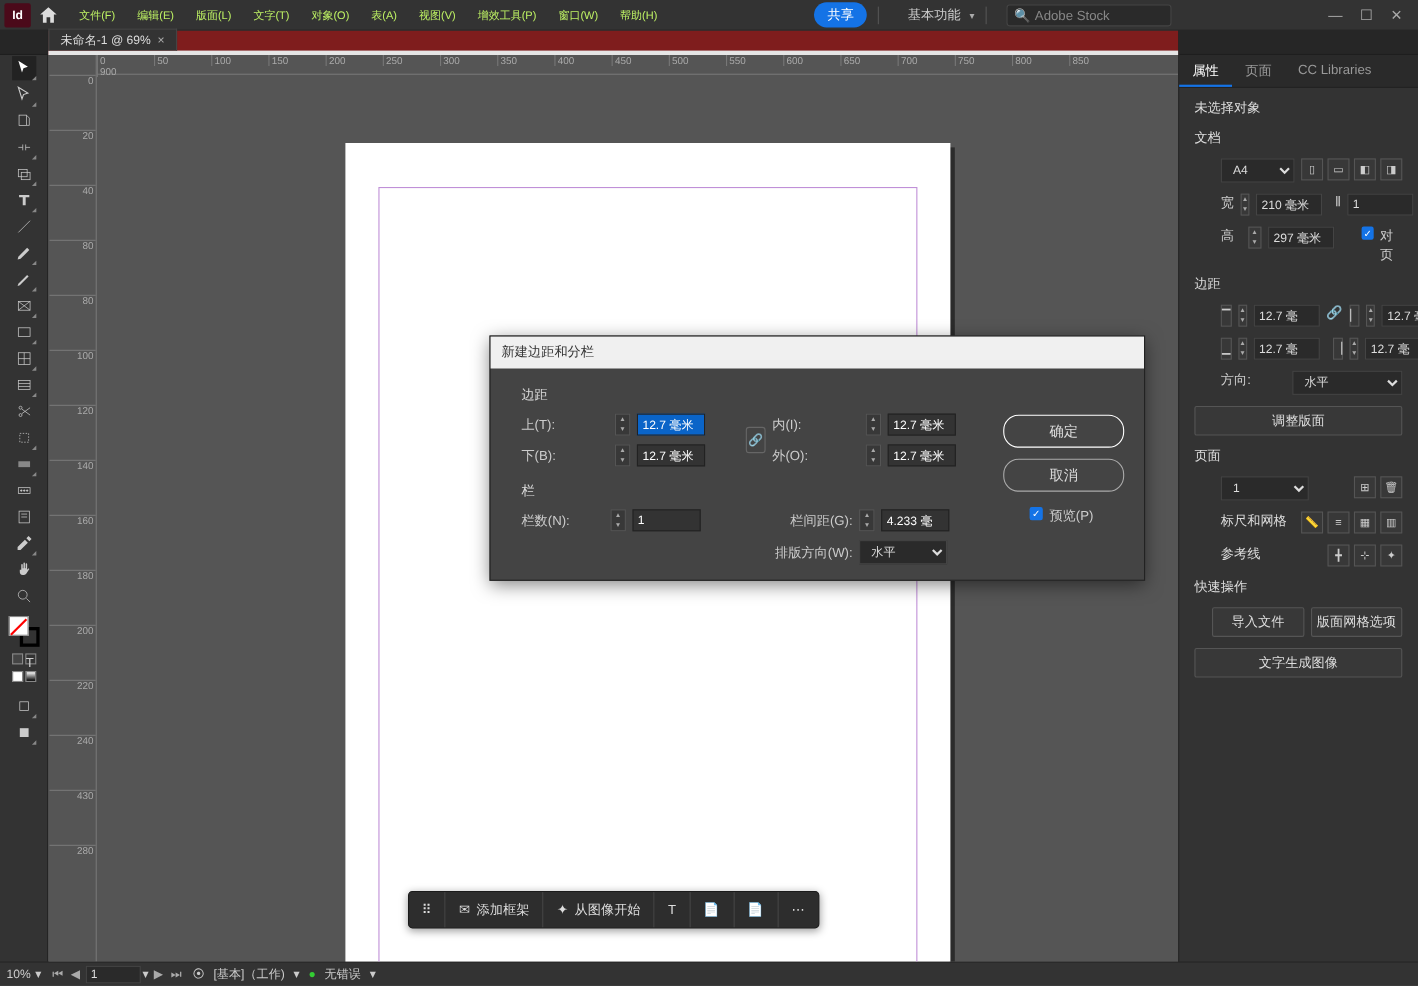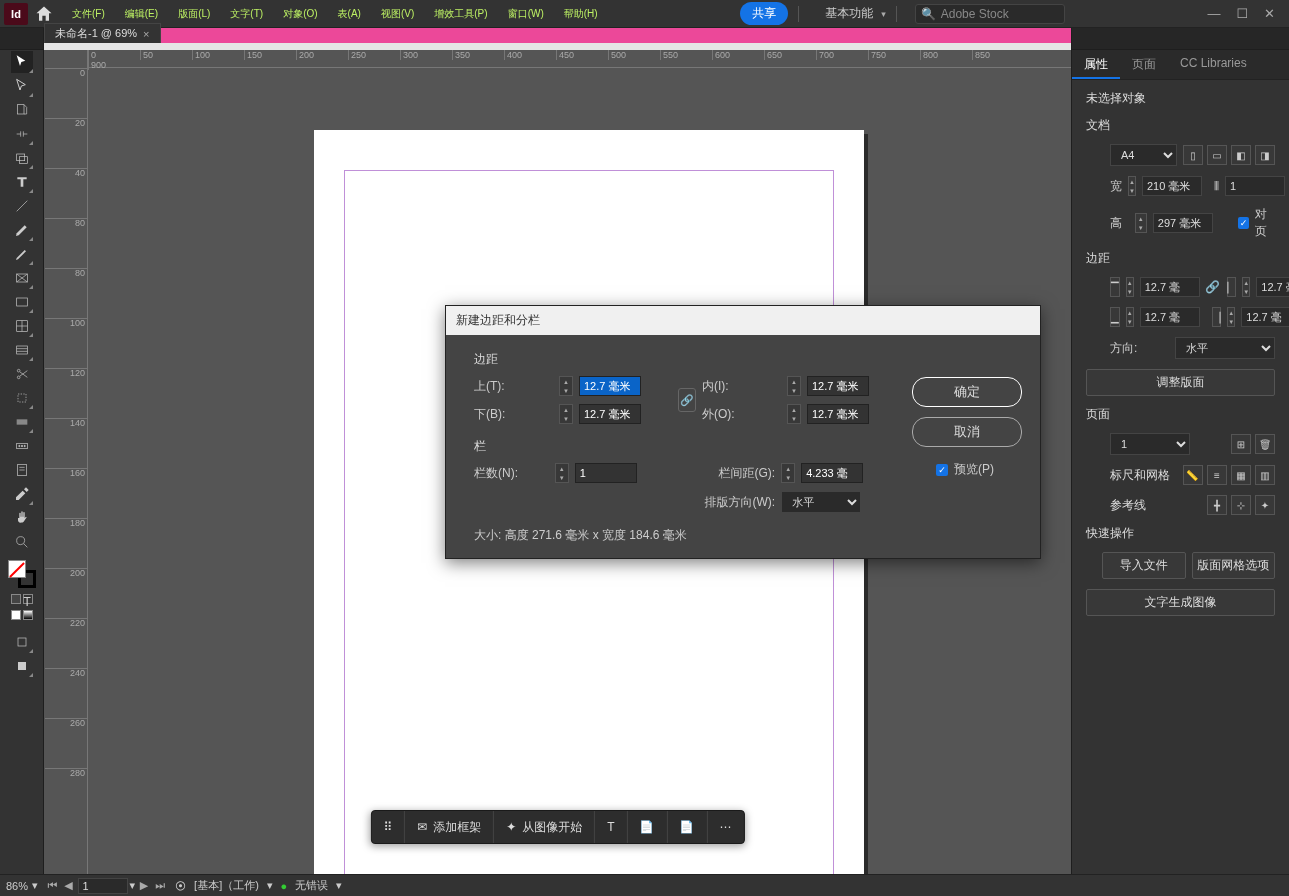"未命名-1 @ 69%" .tabbar { background: #ec4899 -> #7f1d1d; border-bottom: 7px solid #e5e5e5 -> 4px solid #e5e5e5 }
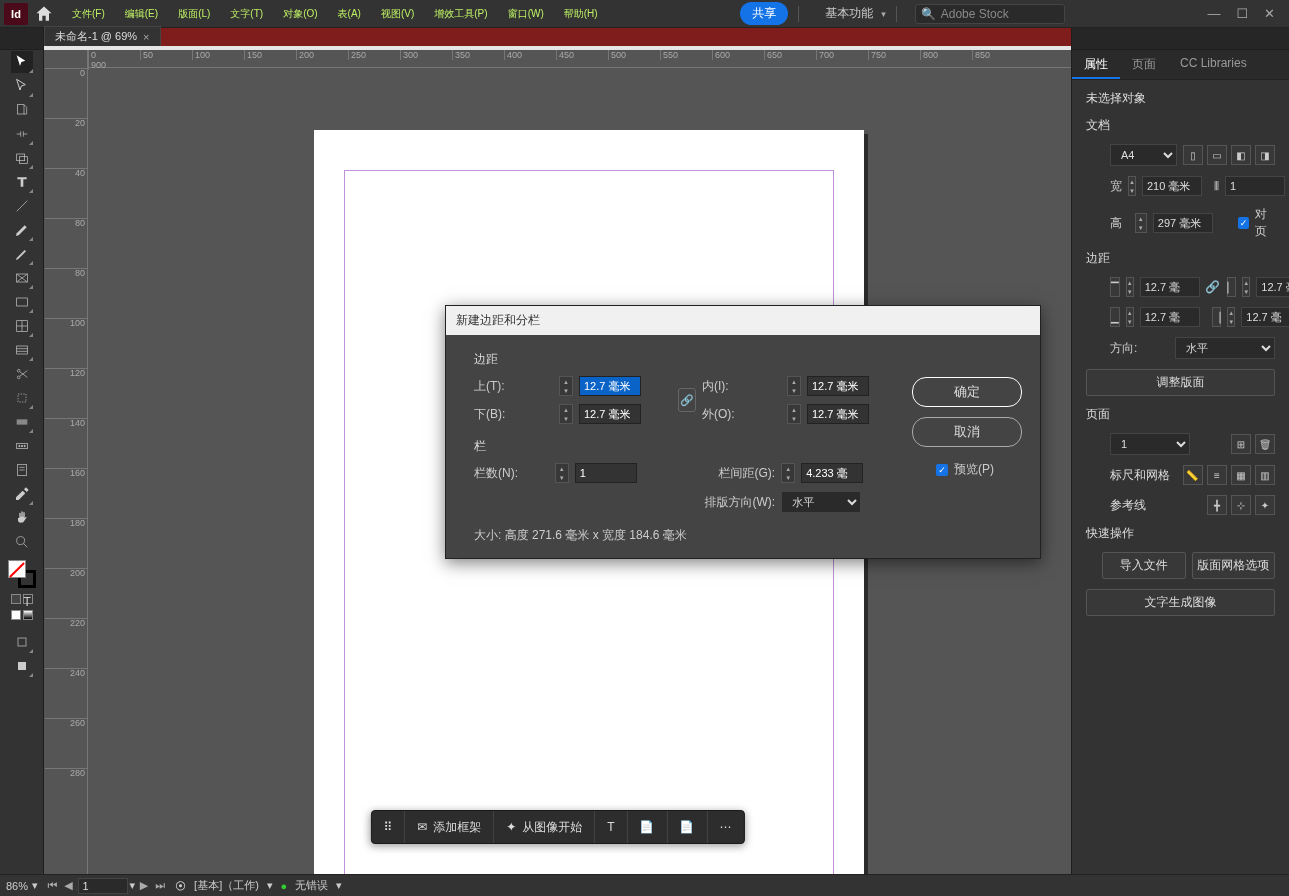"A4" .prow { align-items: center -> none }
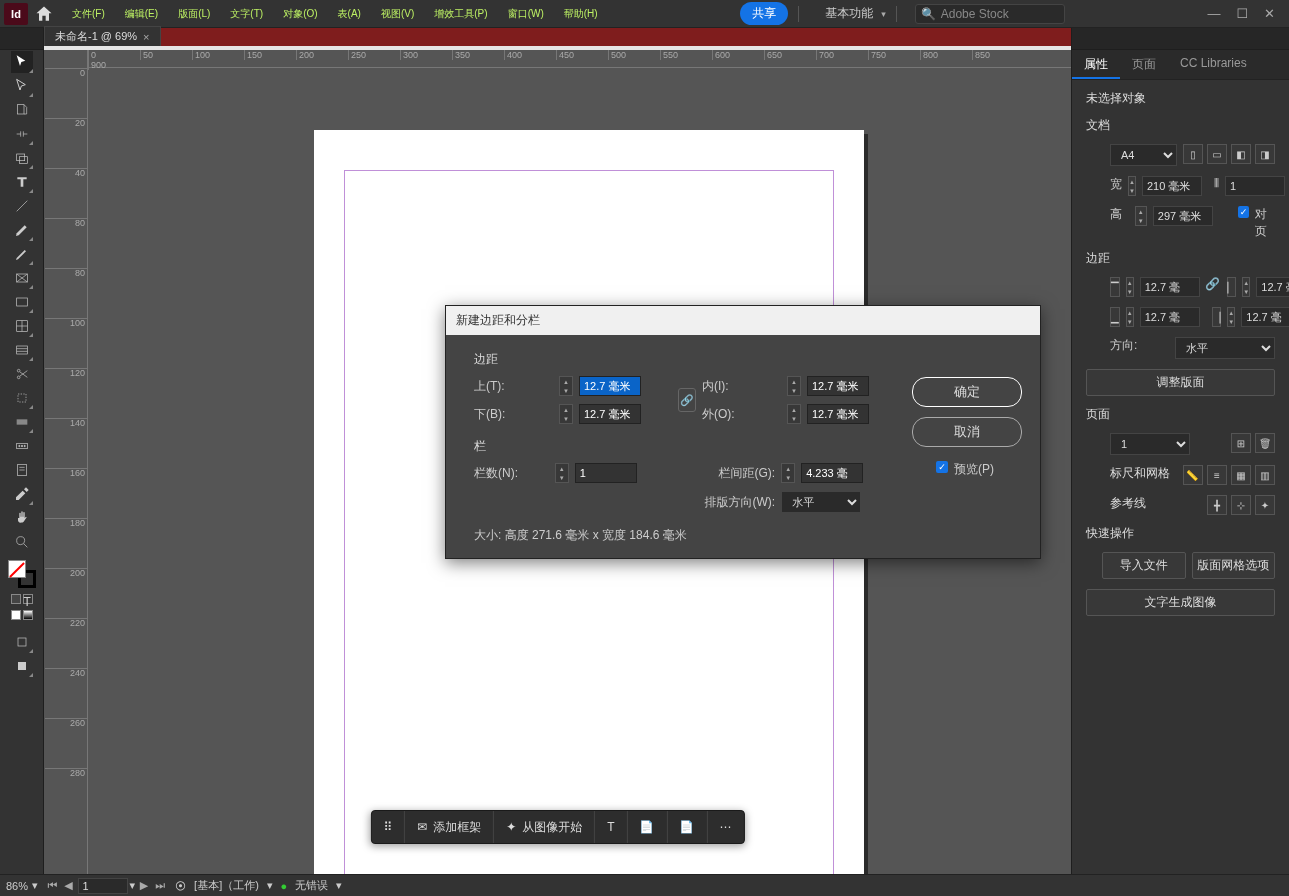"大小: 高度 271.6 毫米 x" div.smlabel { html: <div>大小: 高度 271.6 毫米 x 宽度 184.6 毫米</div> -> none }
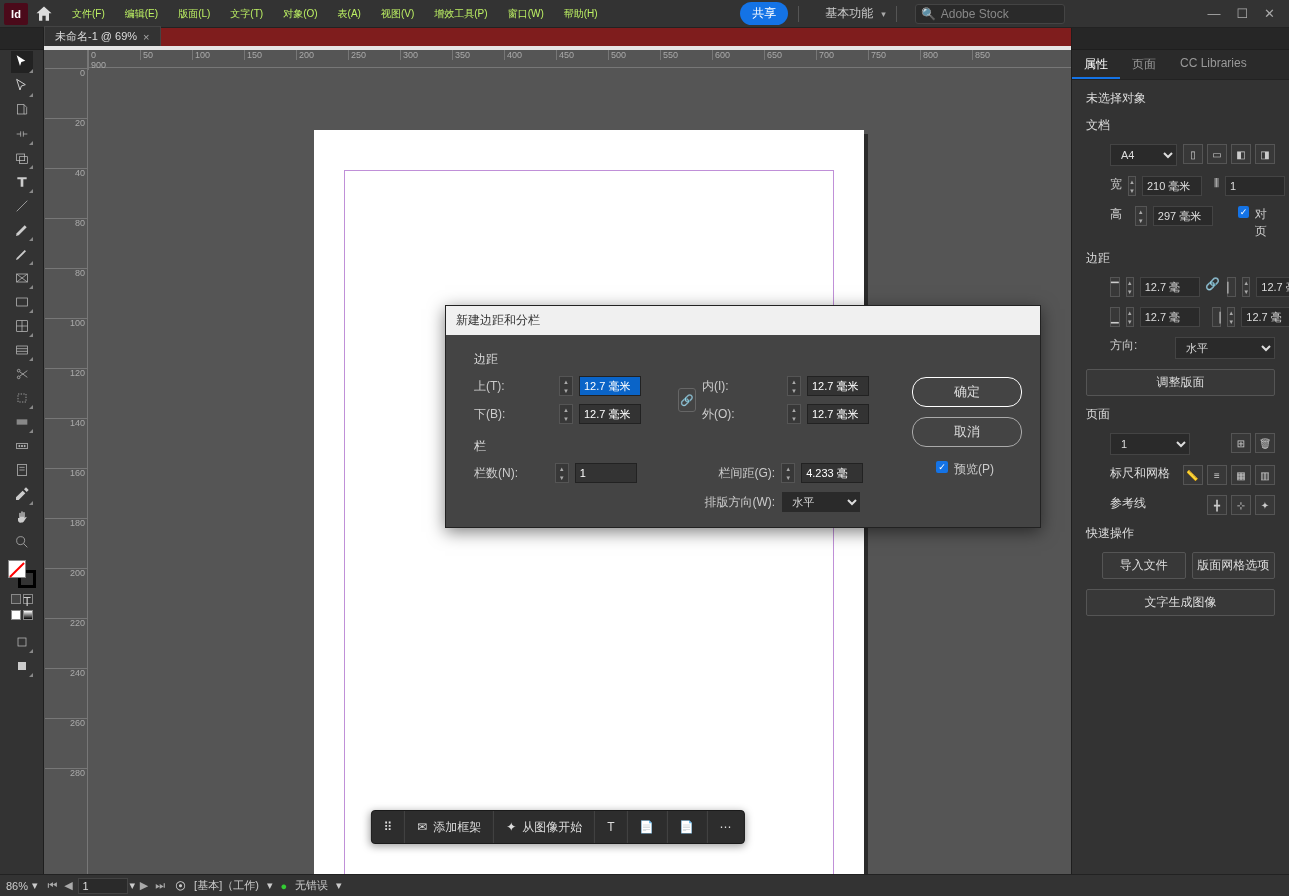"260" div.vt { text: 260 -> 430 }
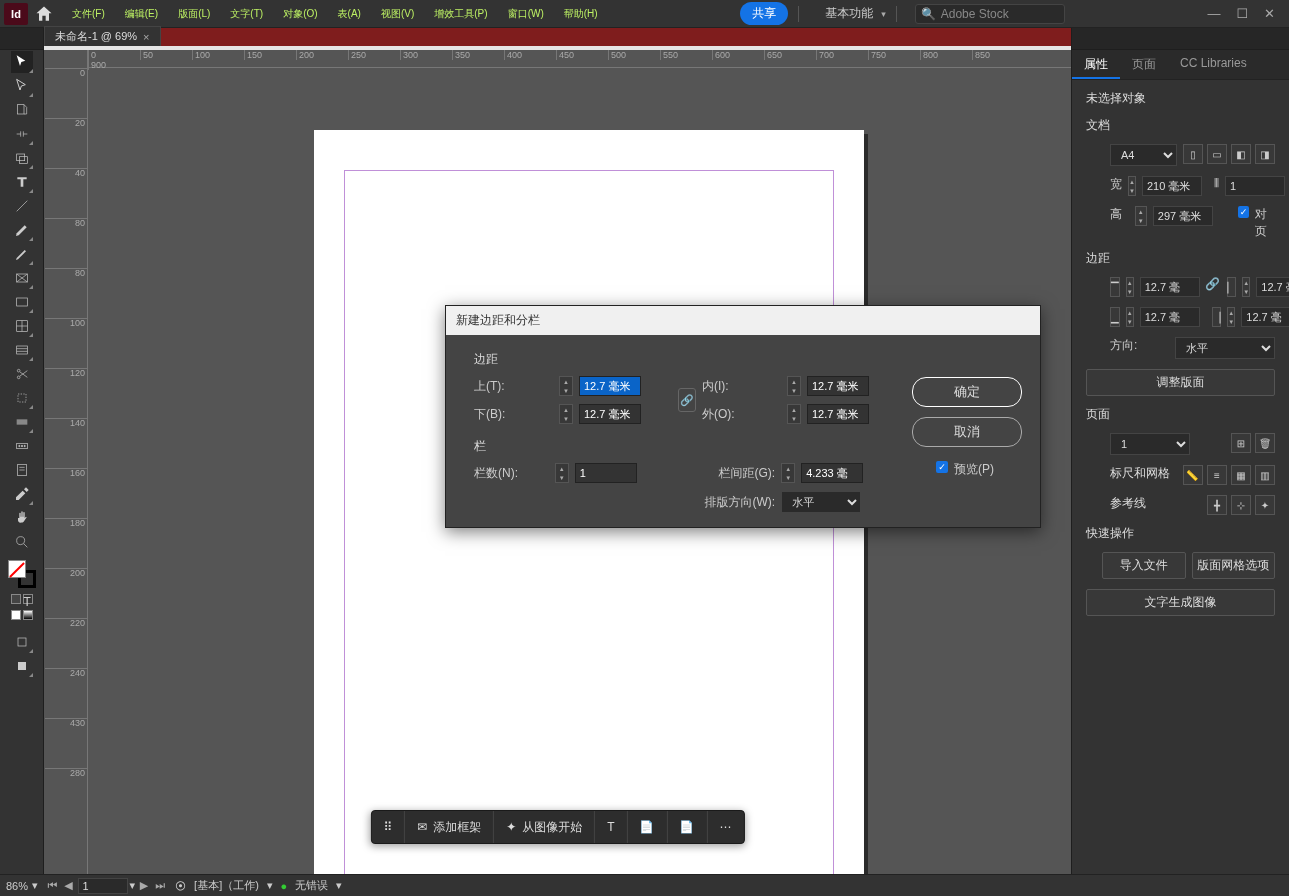"86%" span { text: 86% -> 10% }
